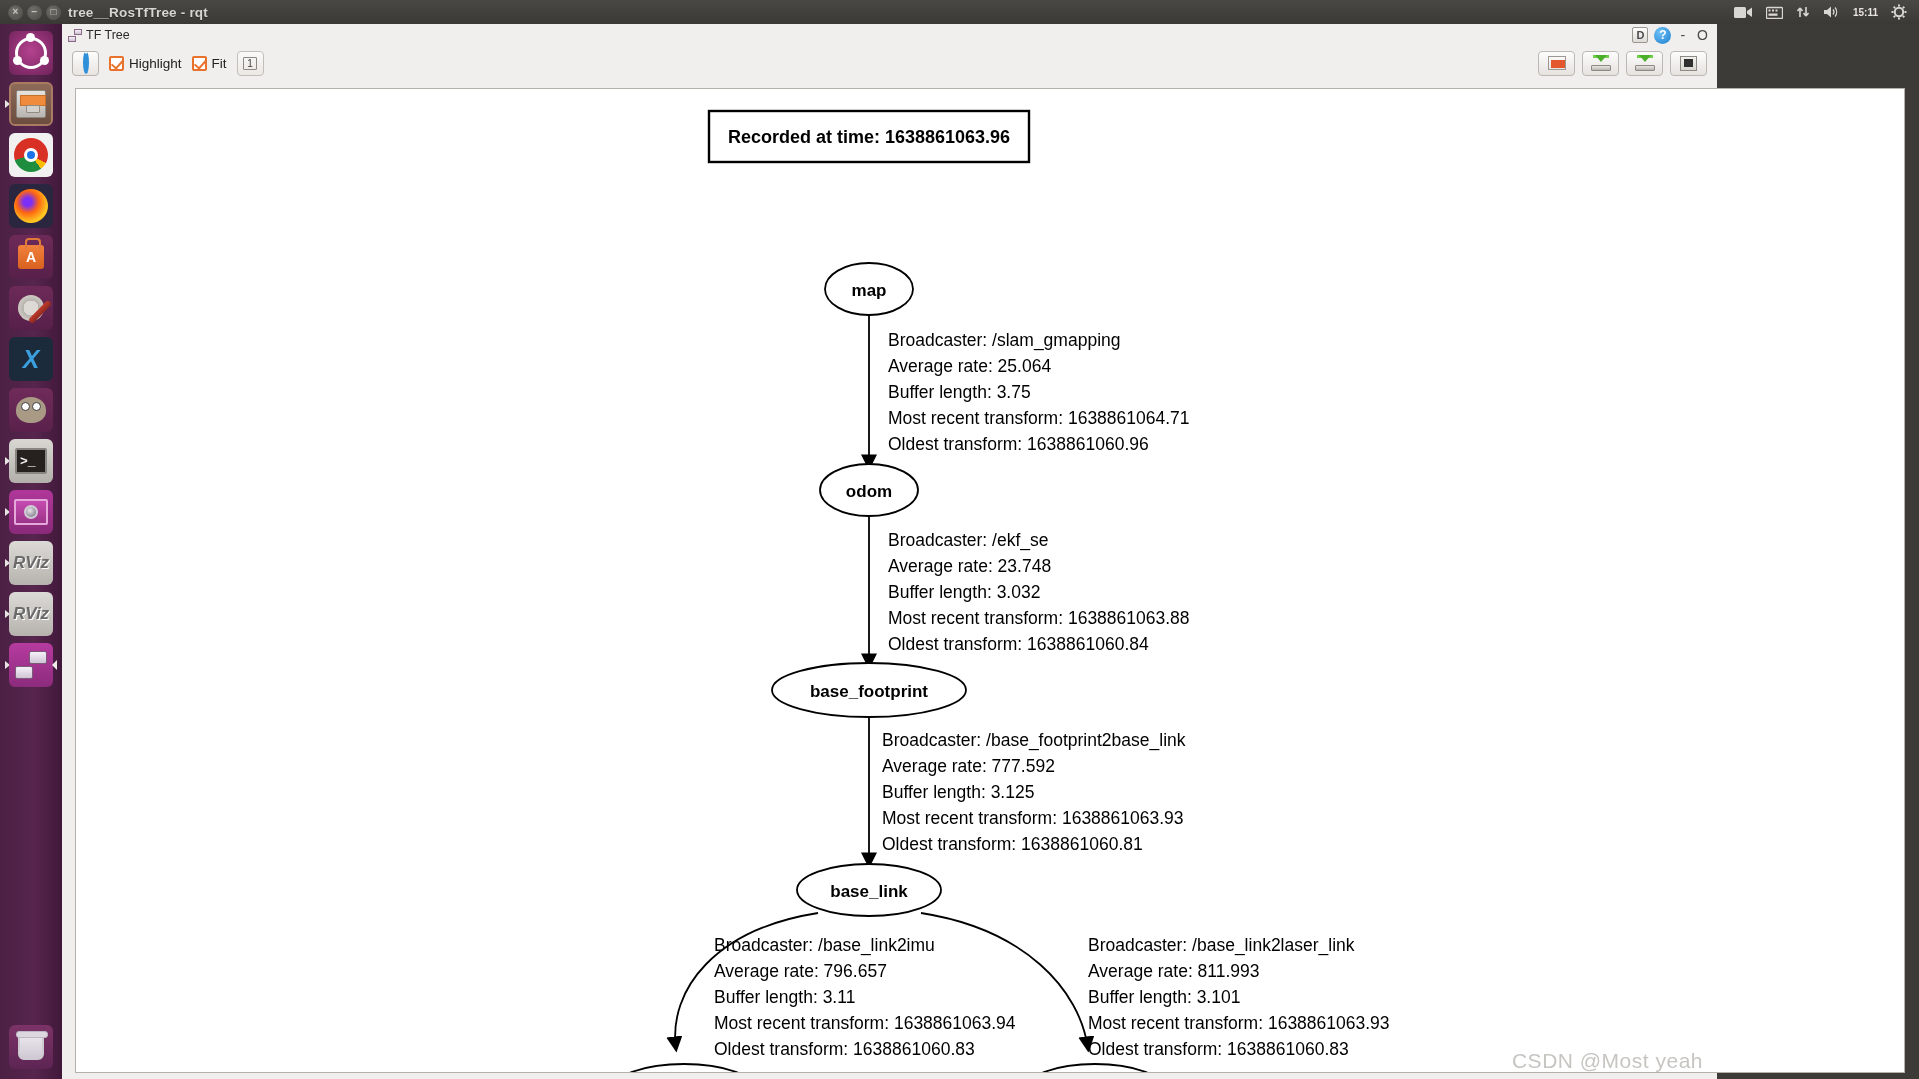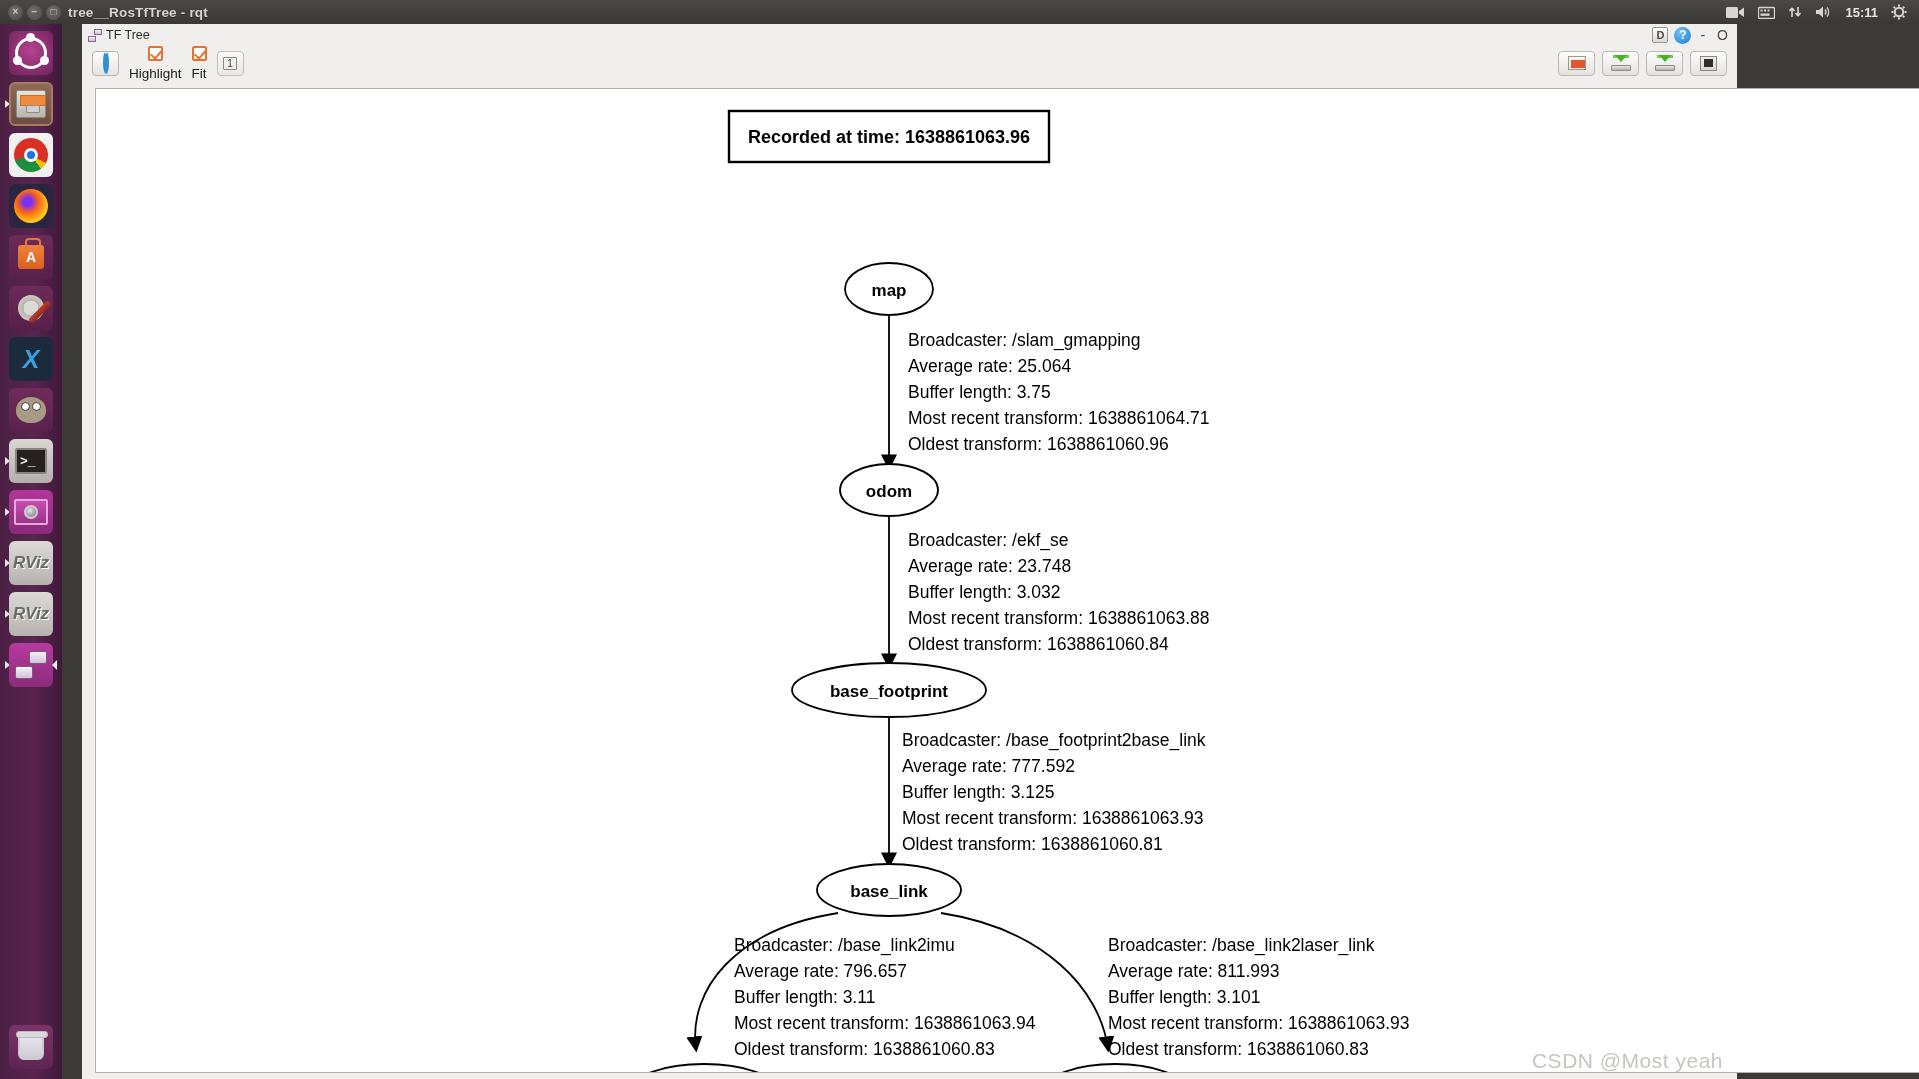"15:11" .tray-clock { font-size: 13px -> 10px }
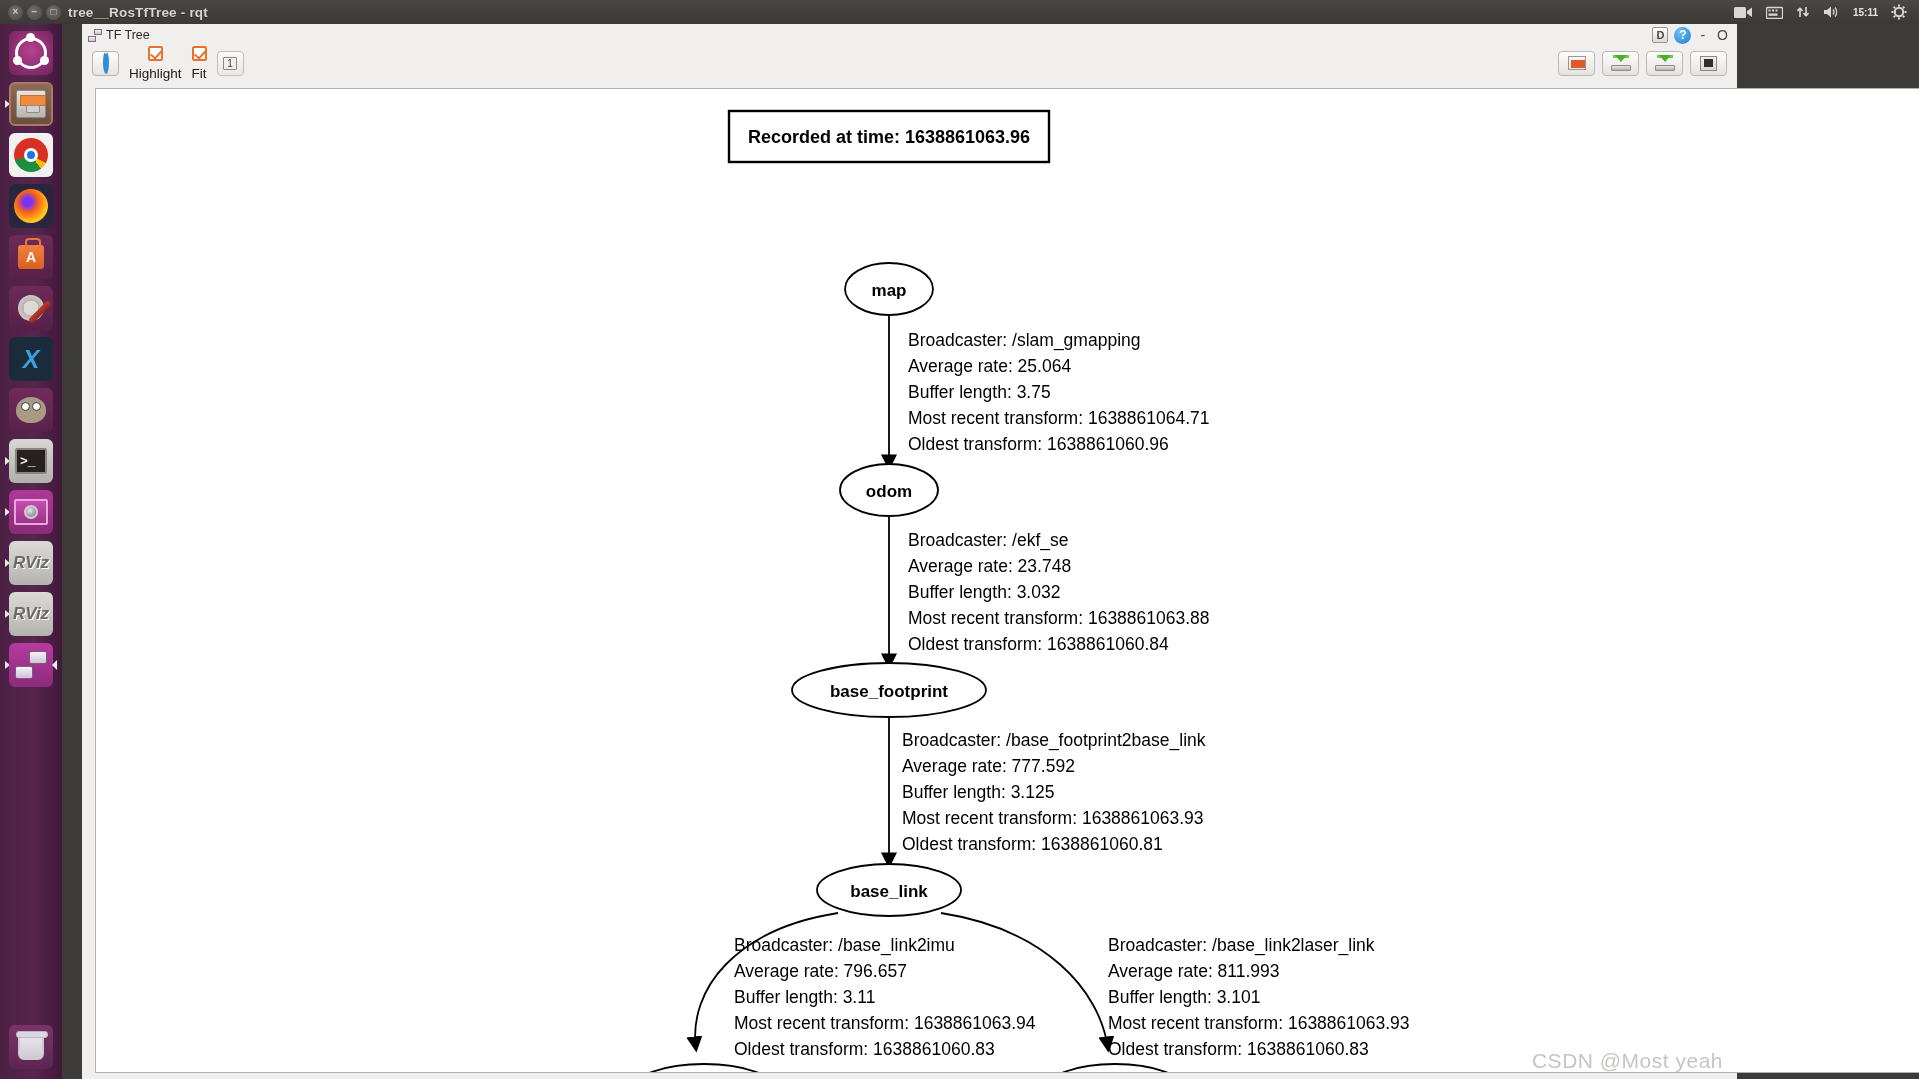"TF Tree" .rqt-window { margin-left: 20px -> none }
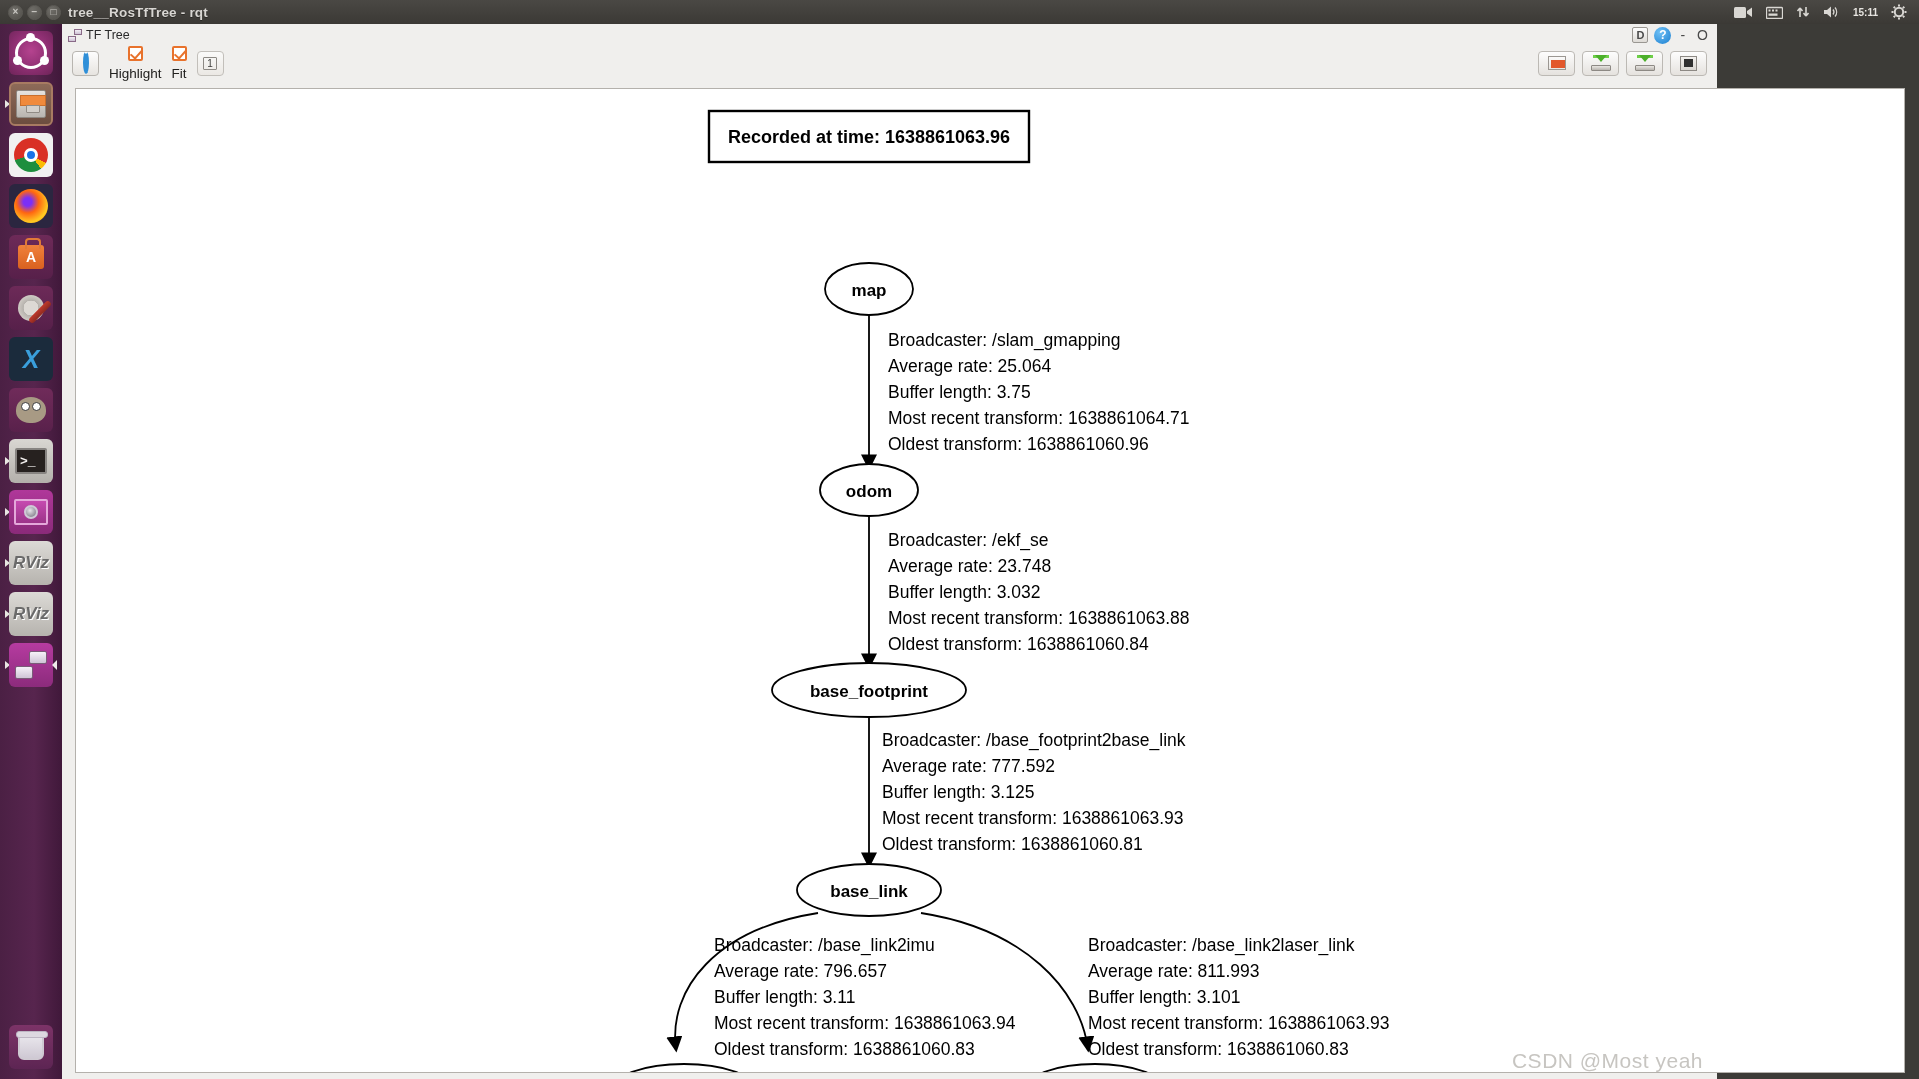"Highlight" .chk-wrap { flex-direction: column -> none }
